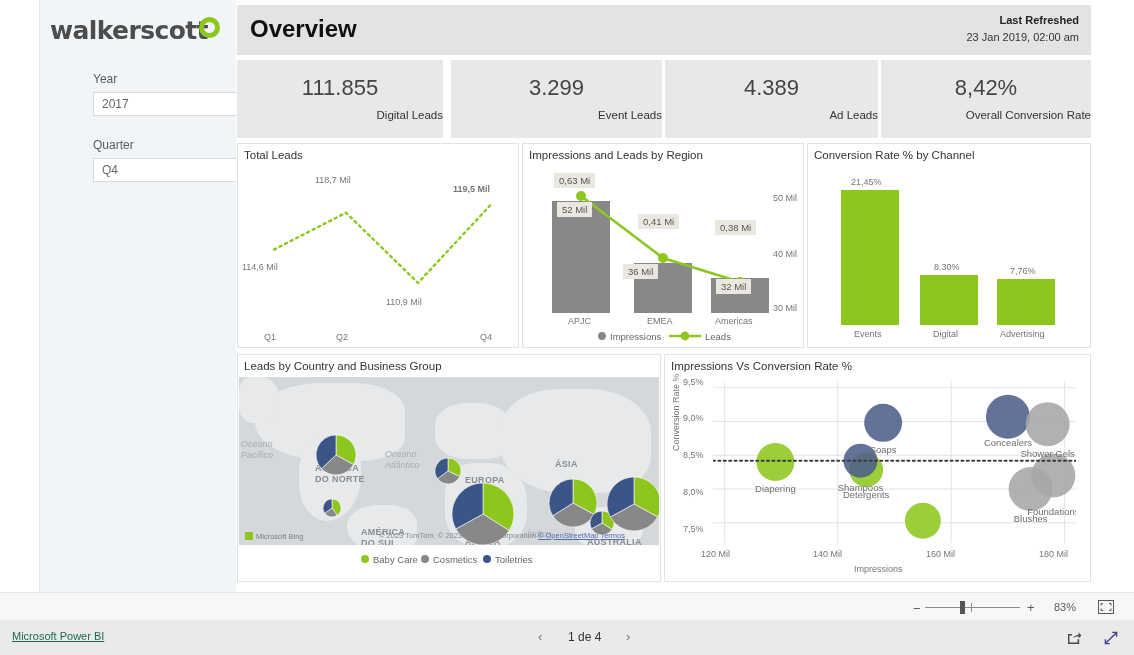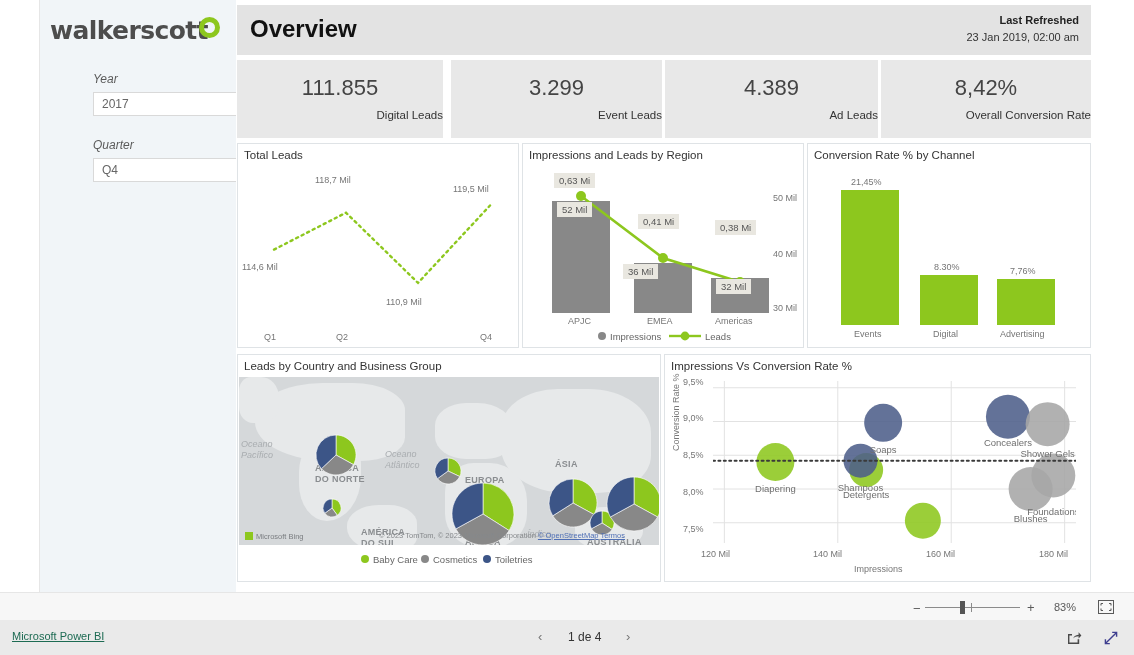"Year" .slicer-label { font-style: italic -> none }
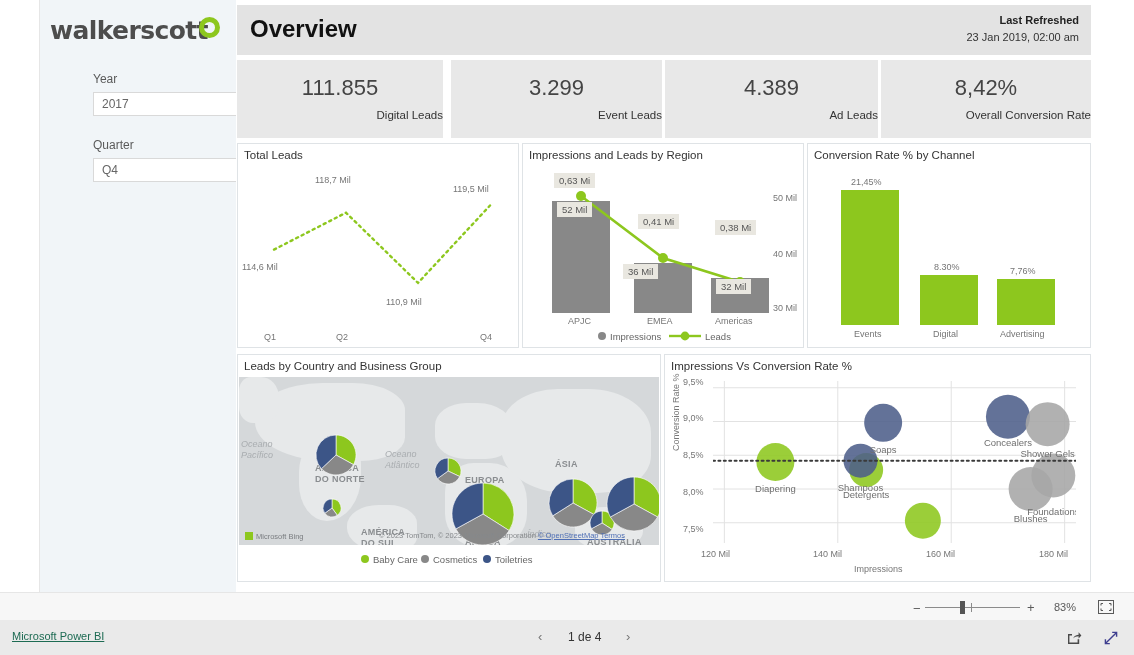"119,5 Mil" div.dl { font-weight: none -> bold }
